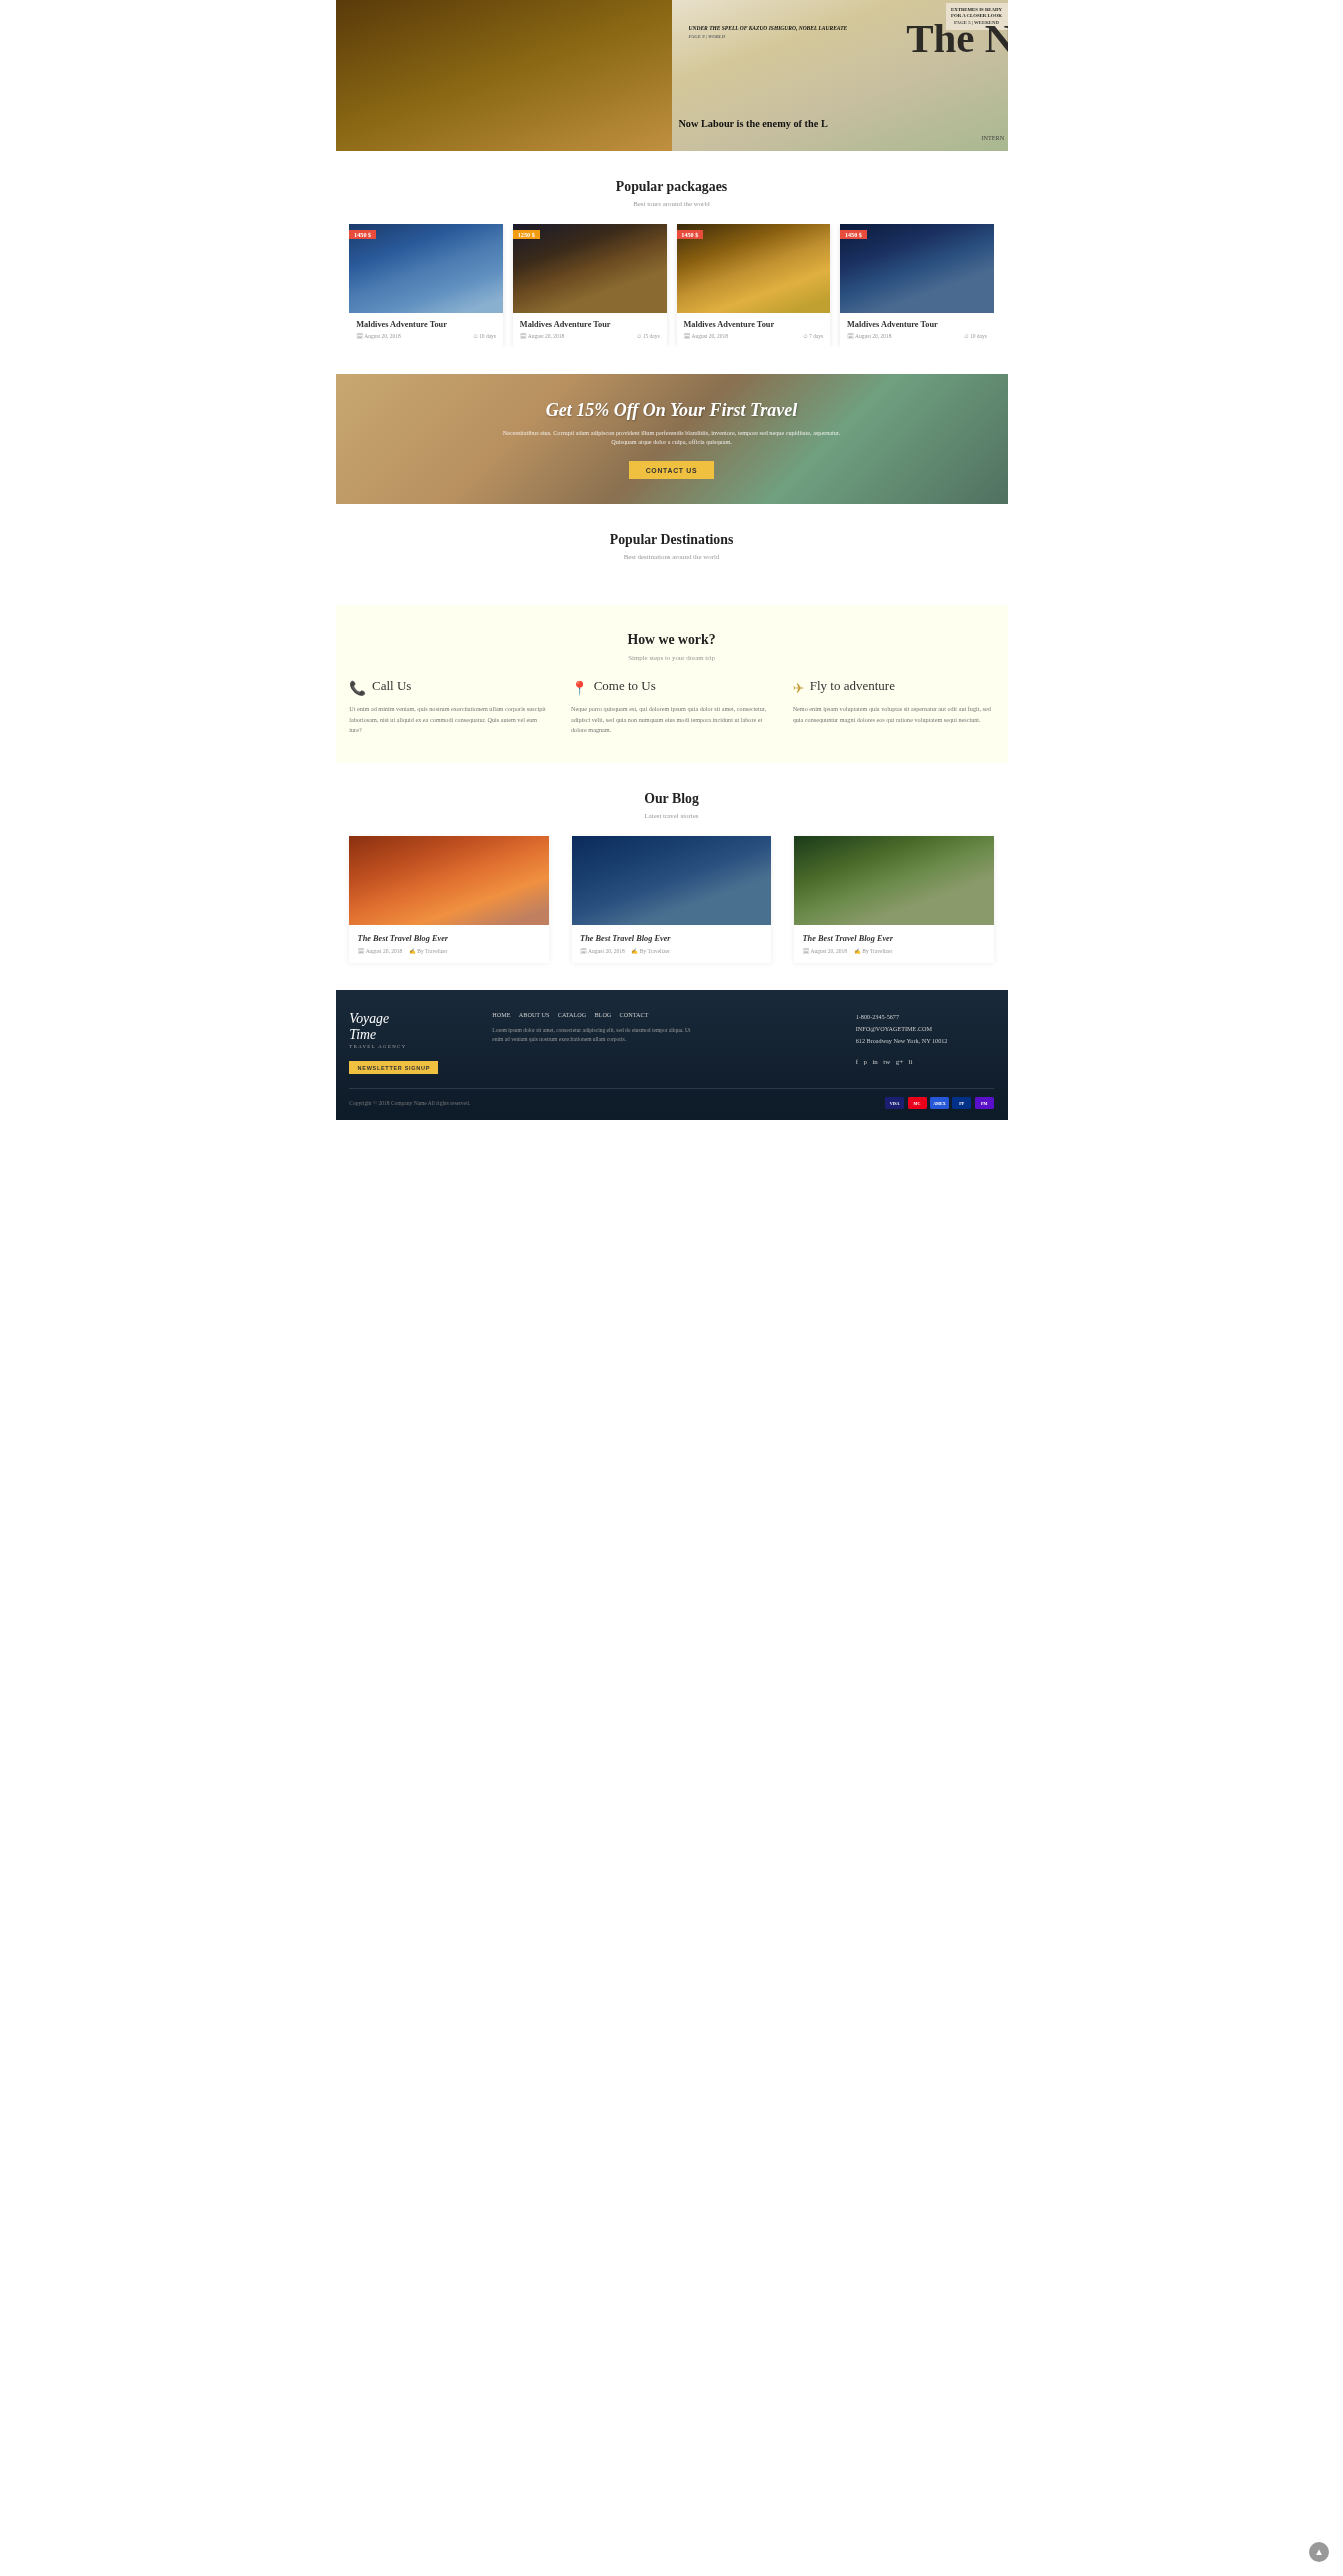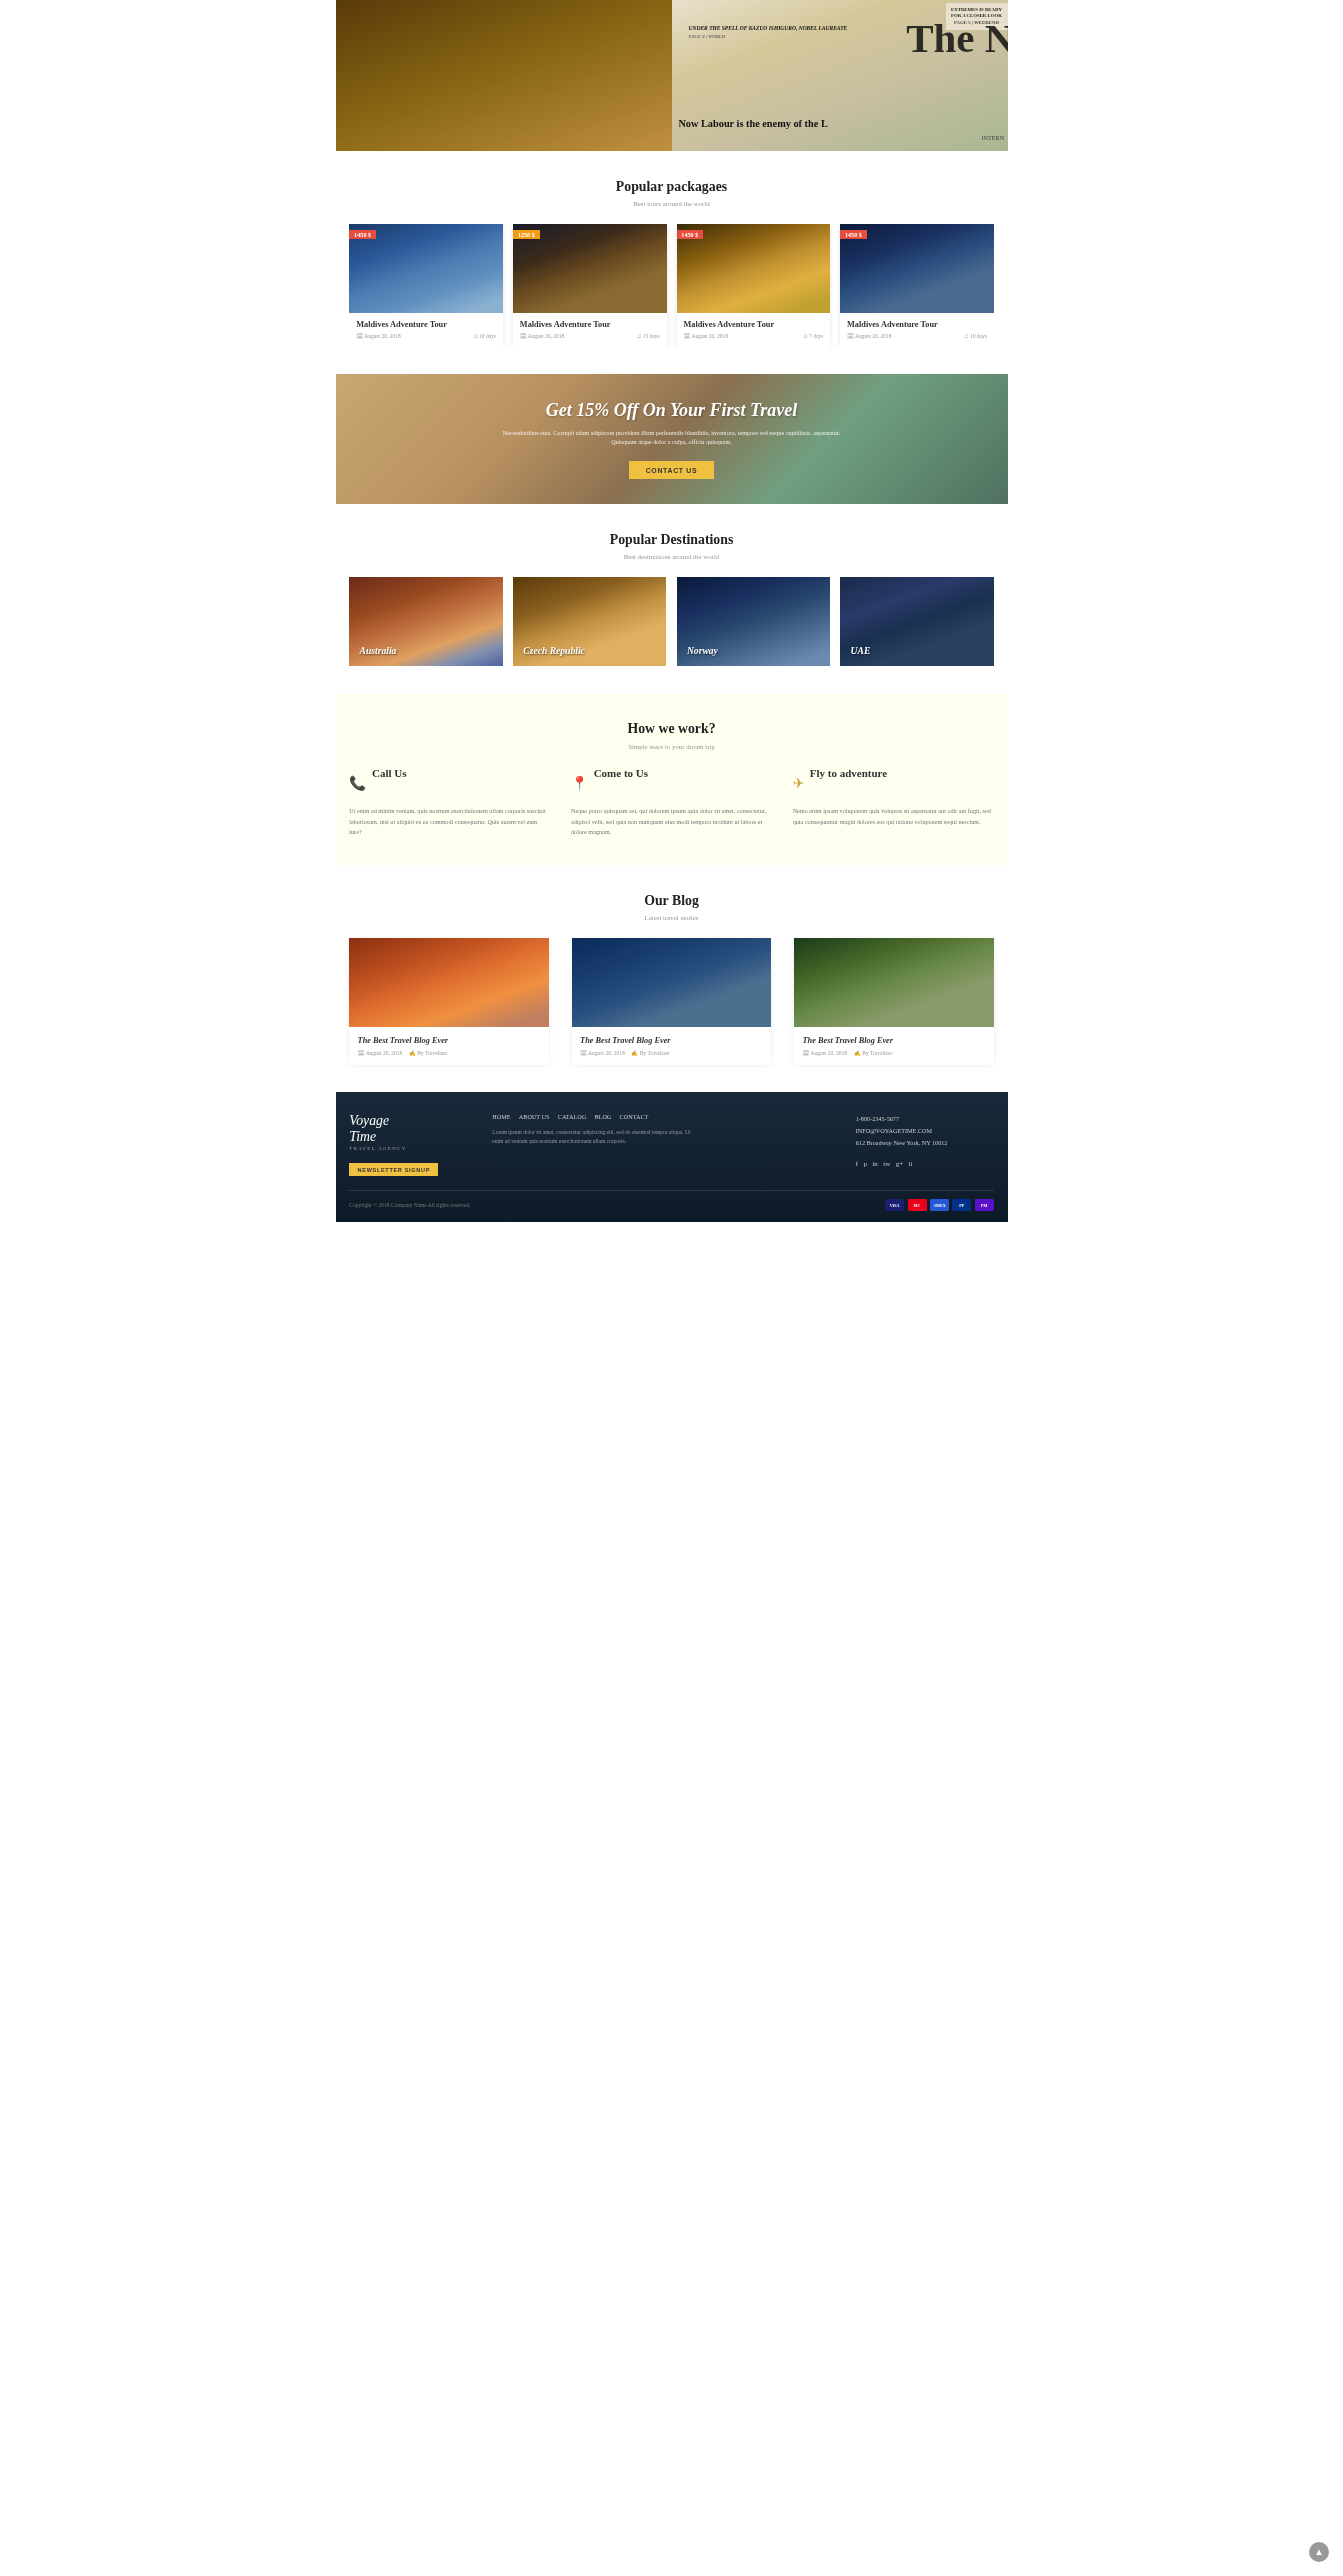"Australia" div.dest-row { html: <div> <div> <div>Australia</div> </div> <div> <div>Czech Republic</div> </div> <div> <div>Norway</div> </div> <div> <div>UAE</div> </div> </div> -> none }
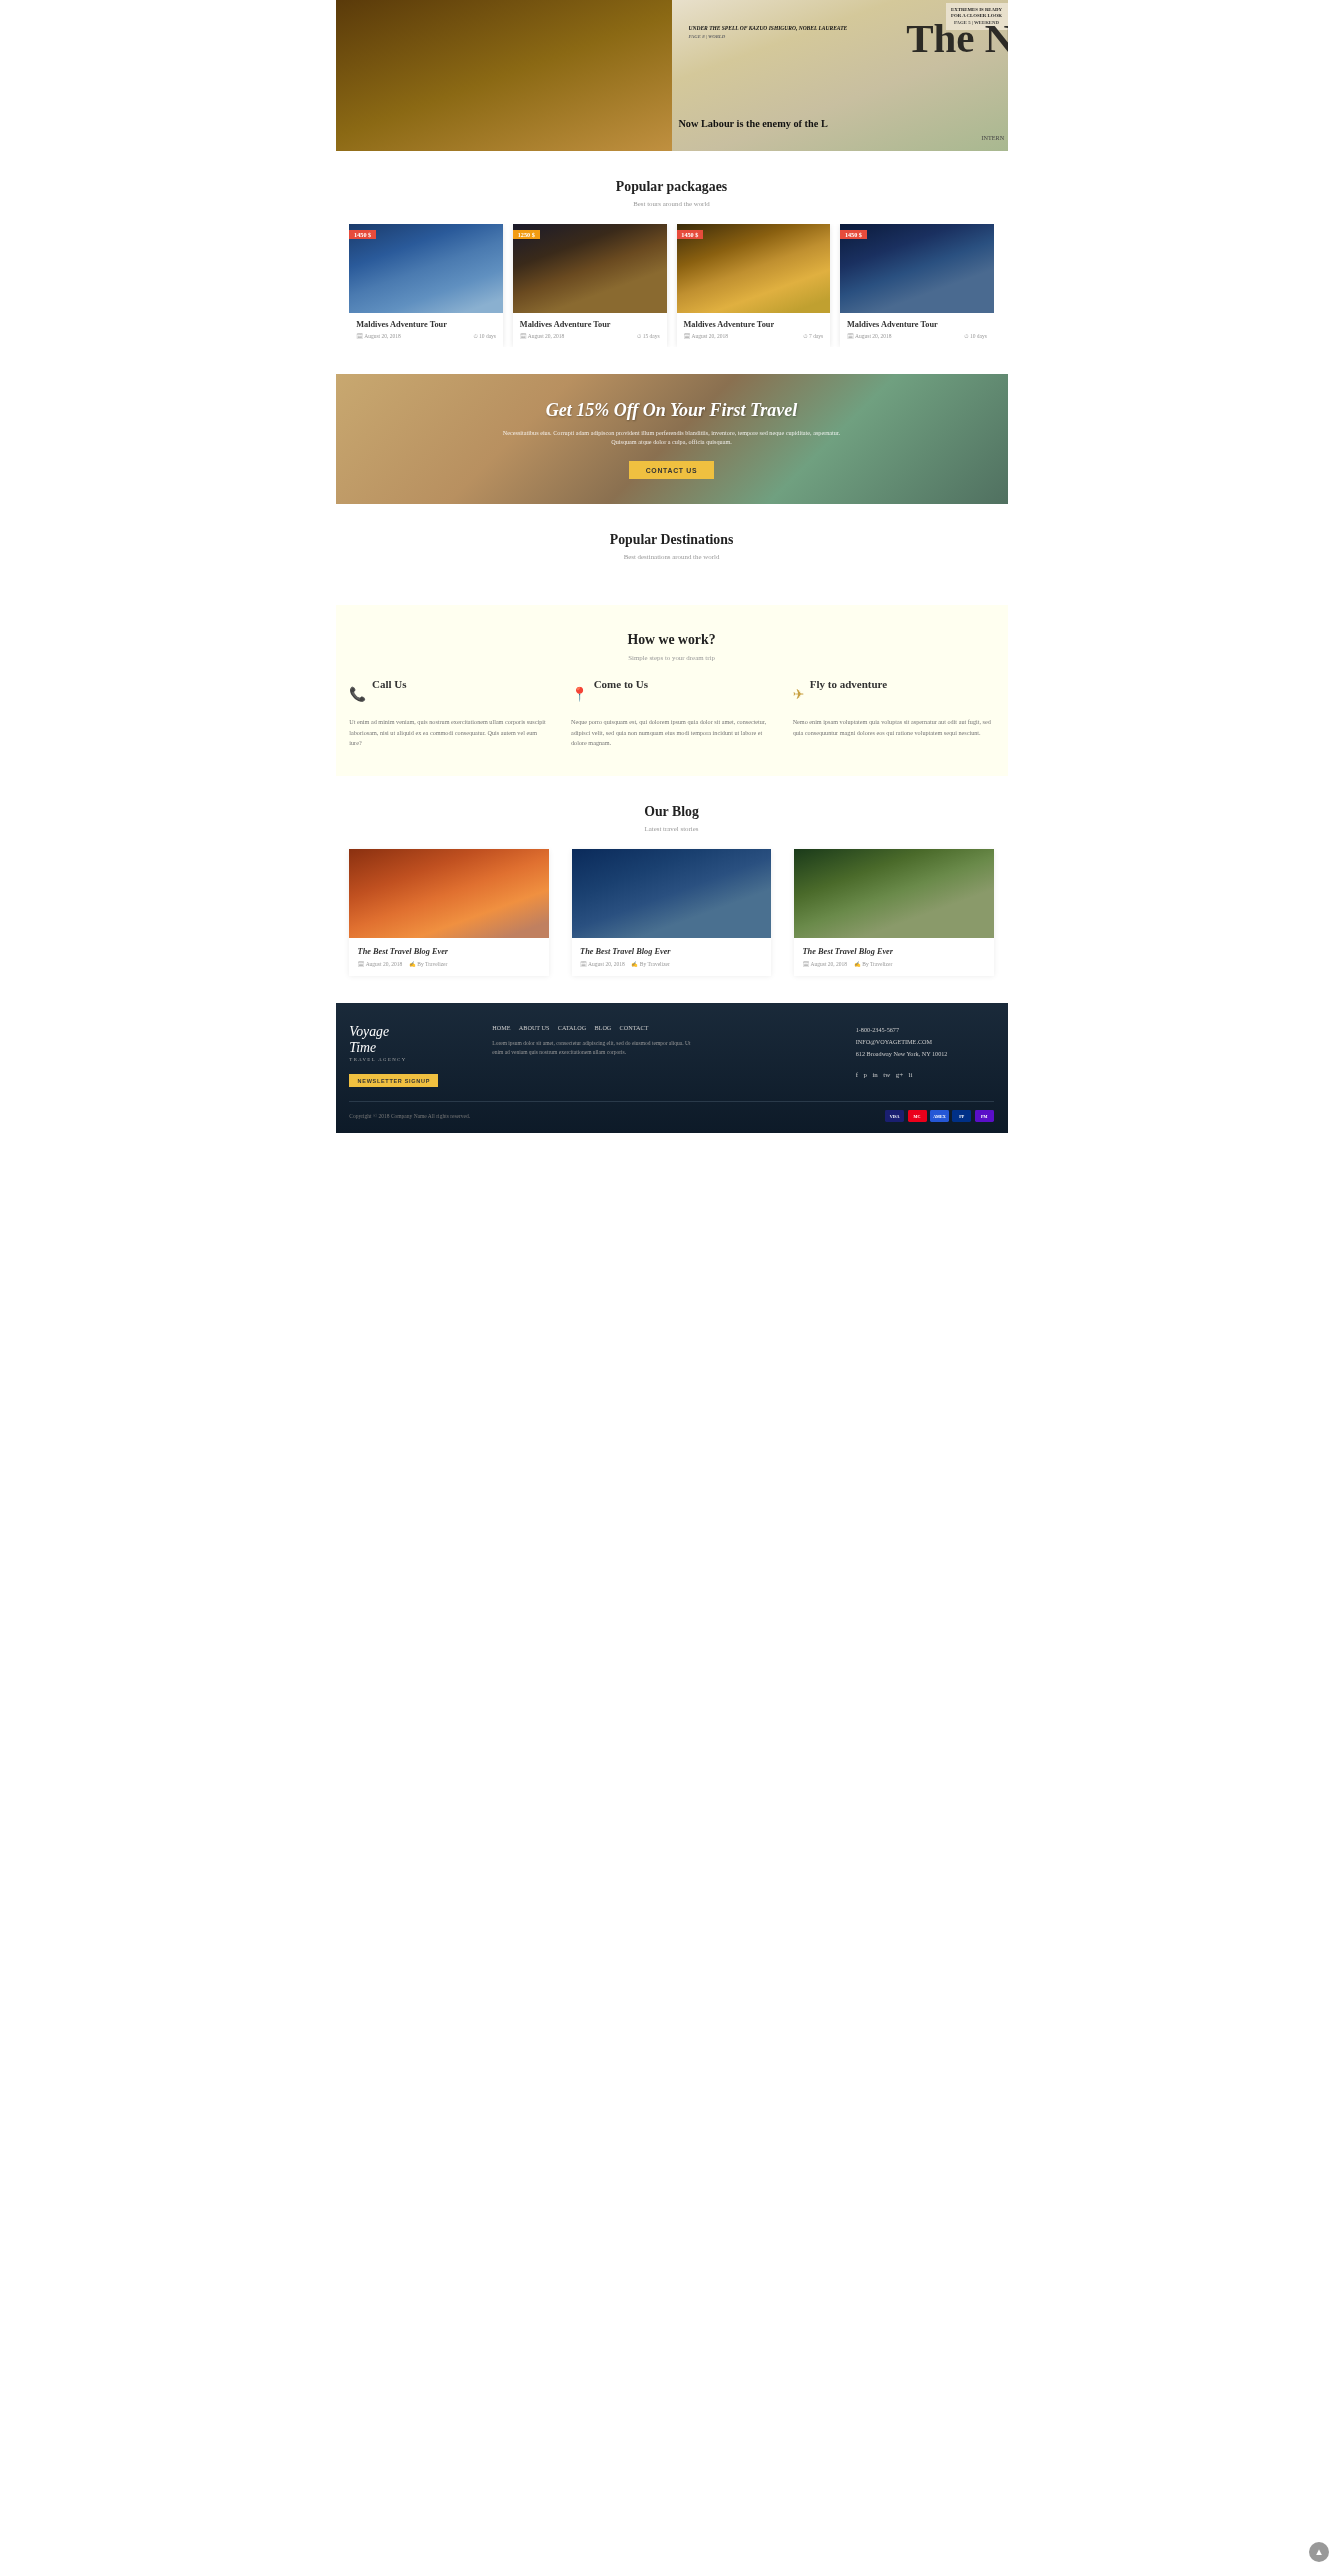"Call Us" .how-title { font-size: 11px -> 13px; font-weight: bold -> normal; margin-bottom: 22px -> 5px }
